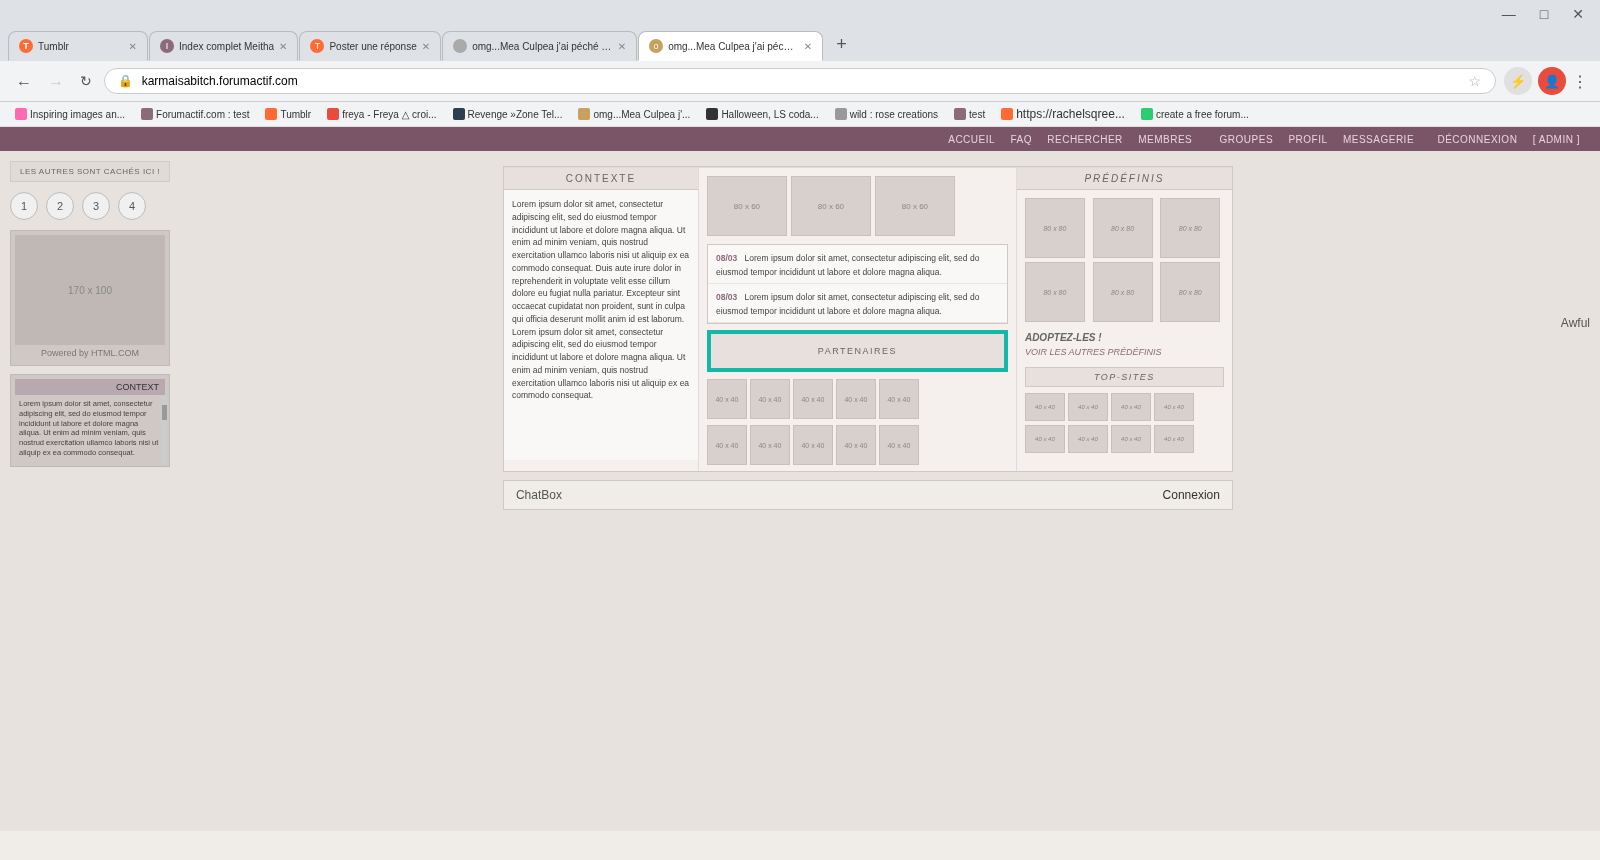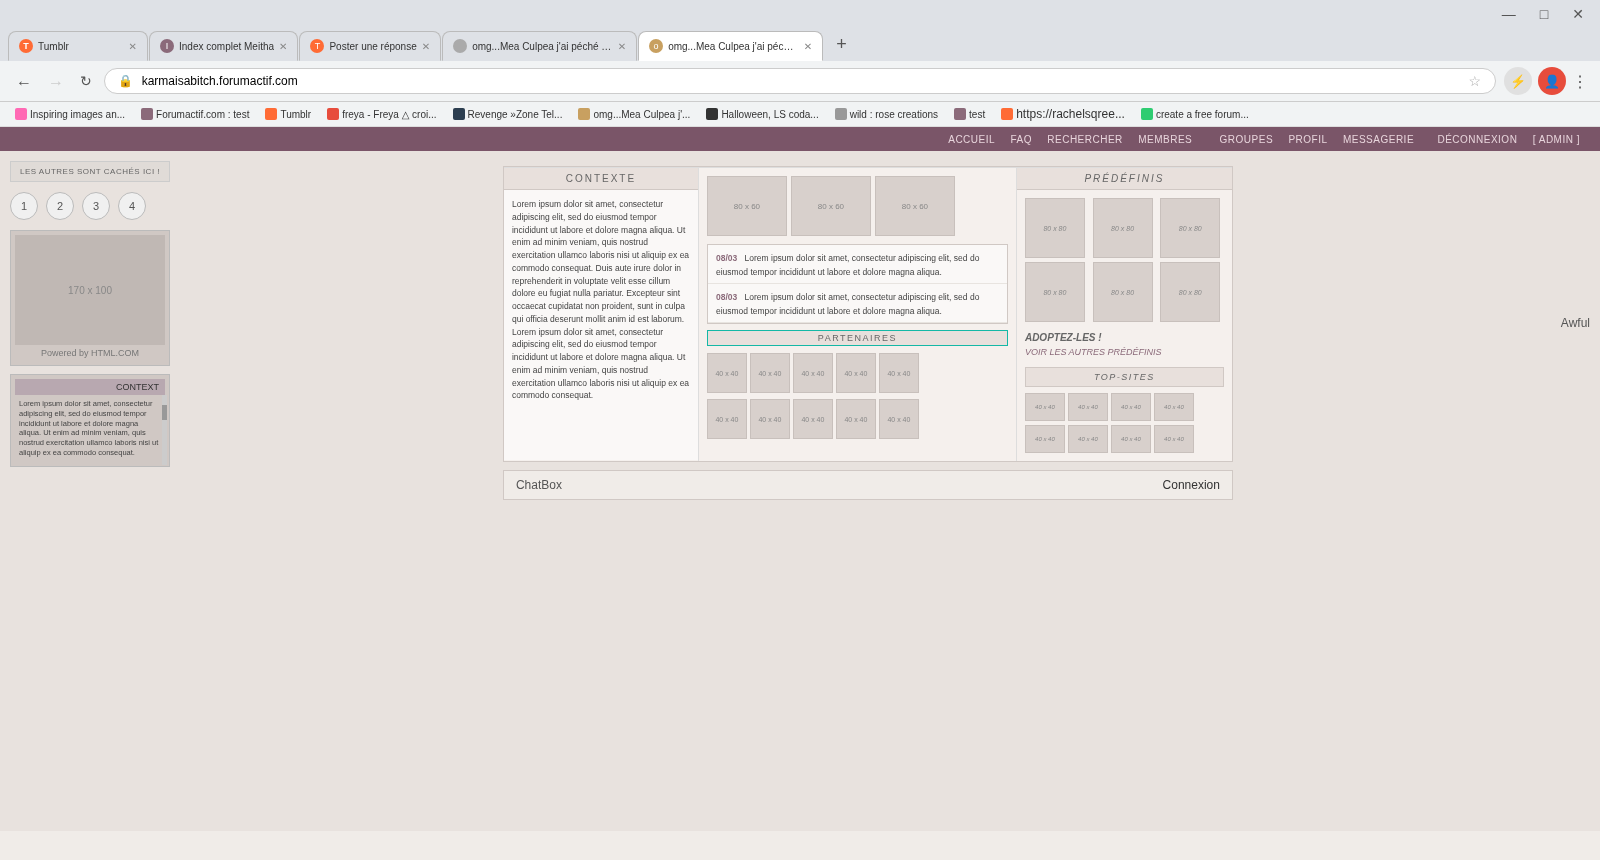"PARTENAIRES" div { border: 1px solid #14b8a6 -> 4px solid #14b8a6; padding: 2px -> 12px }
